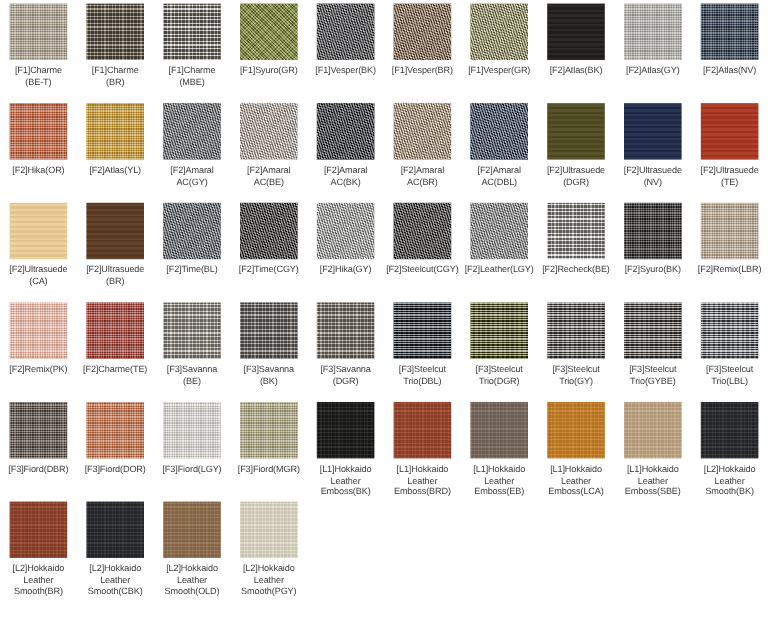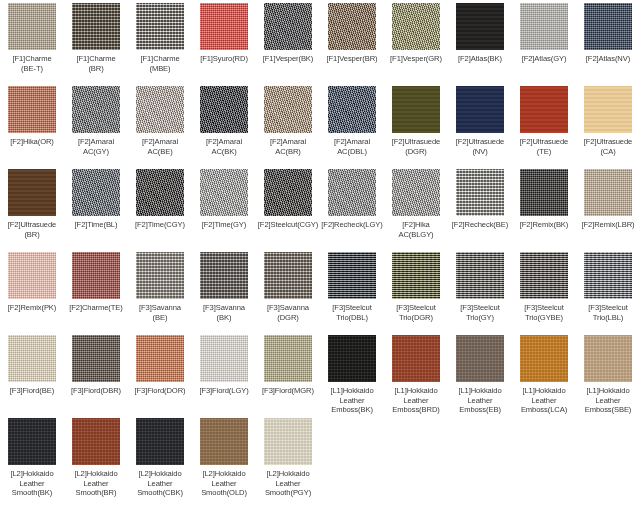"[F1]Syuro(GR)" div.cell { html: none -> <div> <div> <div></div> </div> <div>[F1]Syuro(GR)</div> </div> }
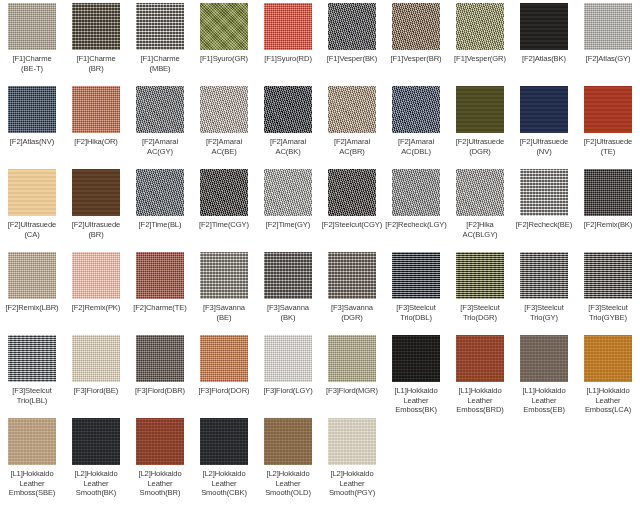"[F1]Syuro(RD)" div.cell { html: <div> <div> <div></div> </div> <div>[F1]Syuro(RD)</div> </div> -> none }
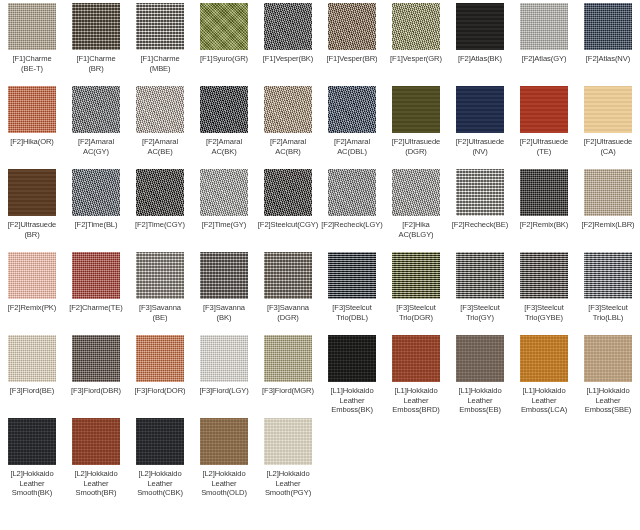"[F2]Atlas(YL)" div.cell { html: none -> <div> <div> <div></div> </div> <div>[F2]Atlas(YL)</div> </div> }
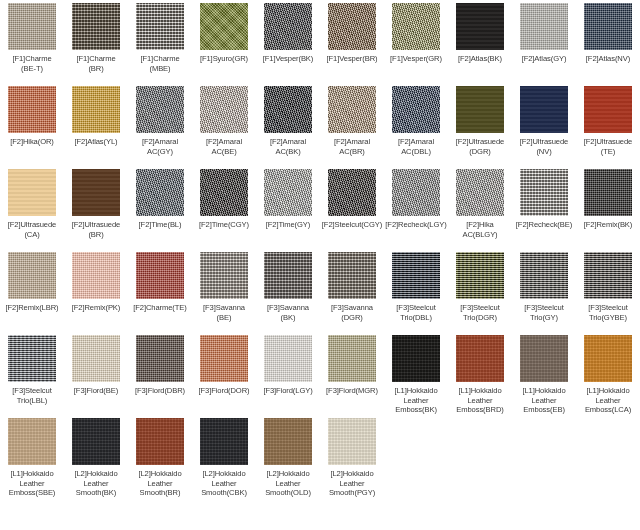"[F2]Time(GY)" div.caption { text: Time -> Hika }
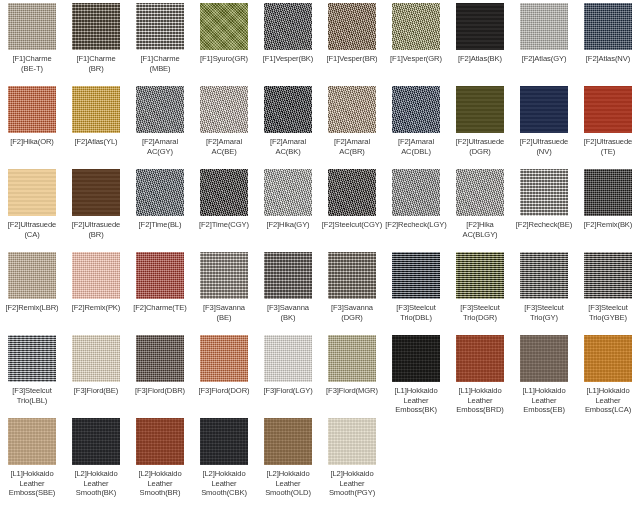"[F2]Recheck(LGY)" div.caption { text: Recheck -> Leather }
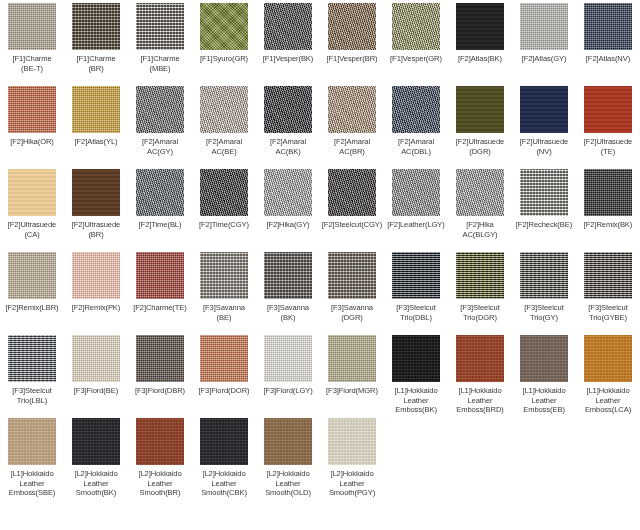"[F2]Hika" div.cell { html: <div> <div> <div></div> </div> <div>[F2]Hika AC(BLGY)</div> </div> -> none }
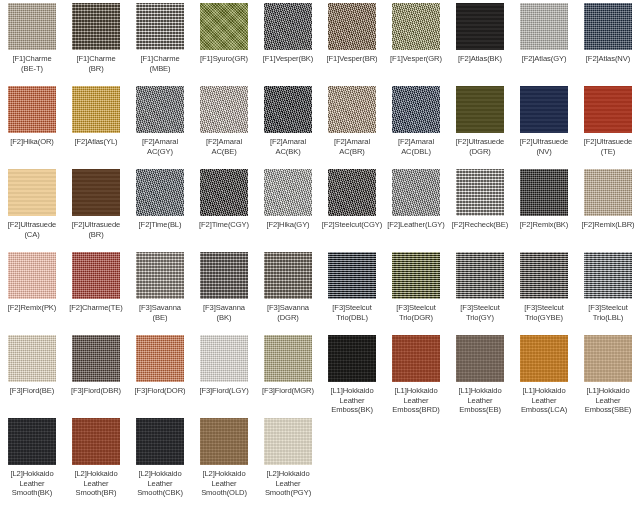"[F2]Remix(BK)" div.caption { text: Remix -> Syuro }
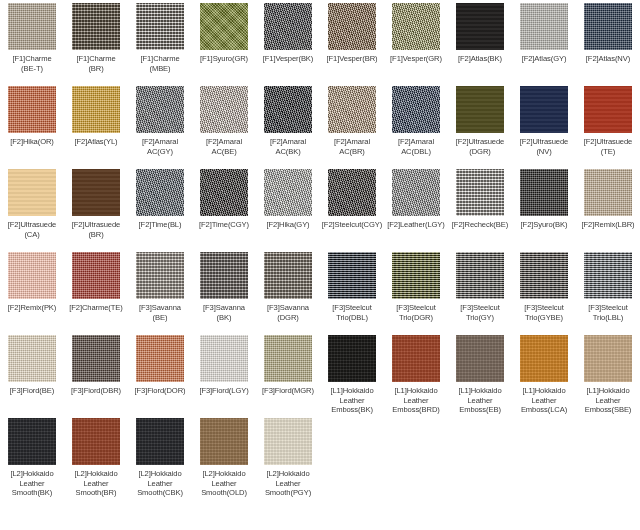"[F3]Fiord(BE)" div.cell { html: <div> <div> <div></div> </div> <div>[F3]Fiord(BE)</div> </div> -> none }
